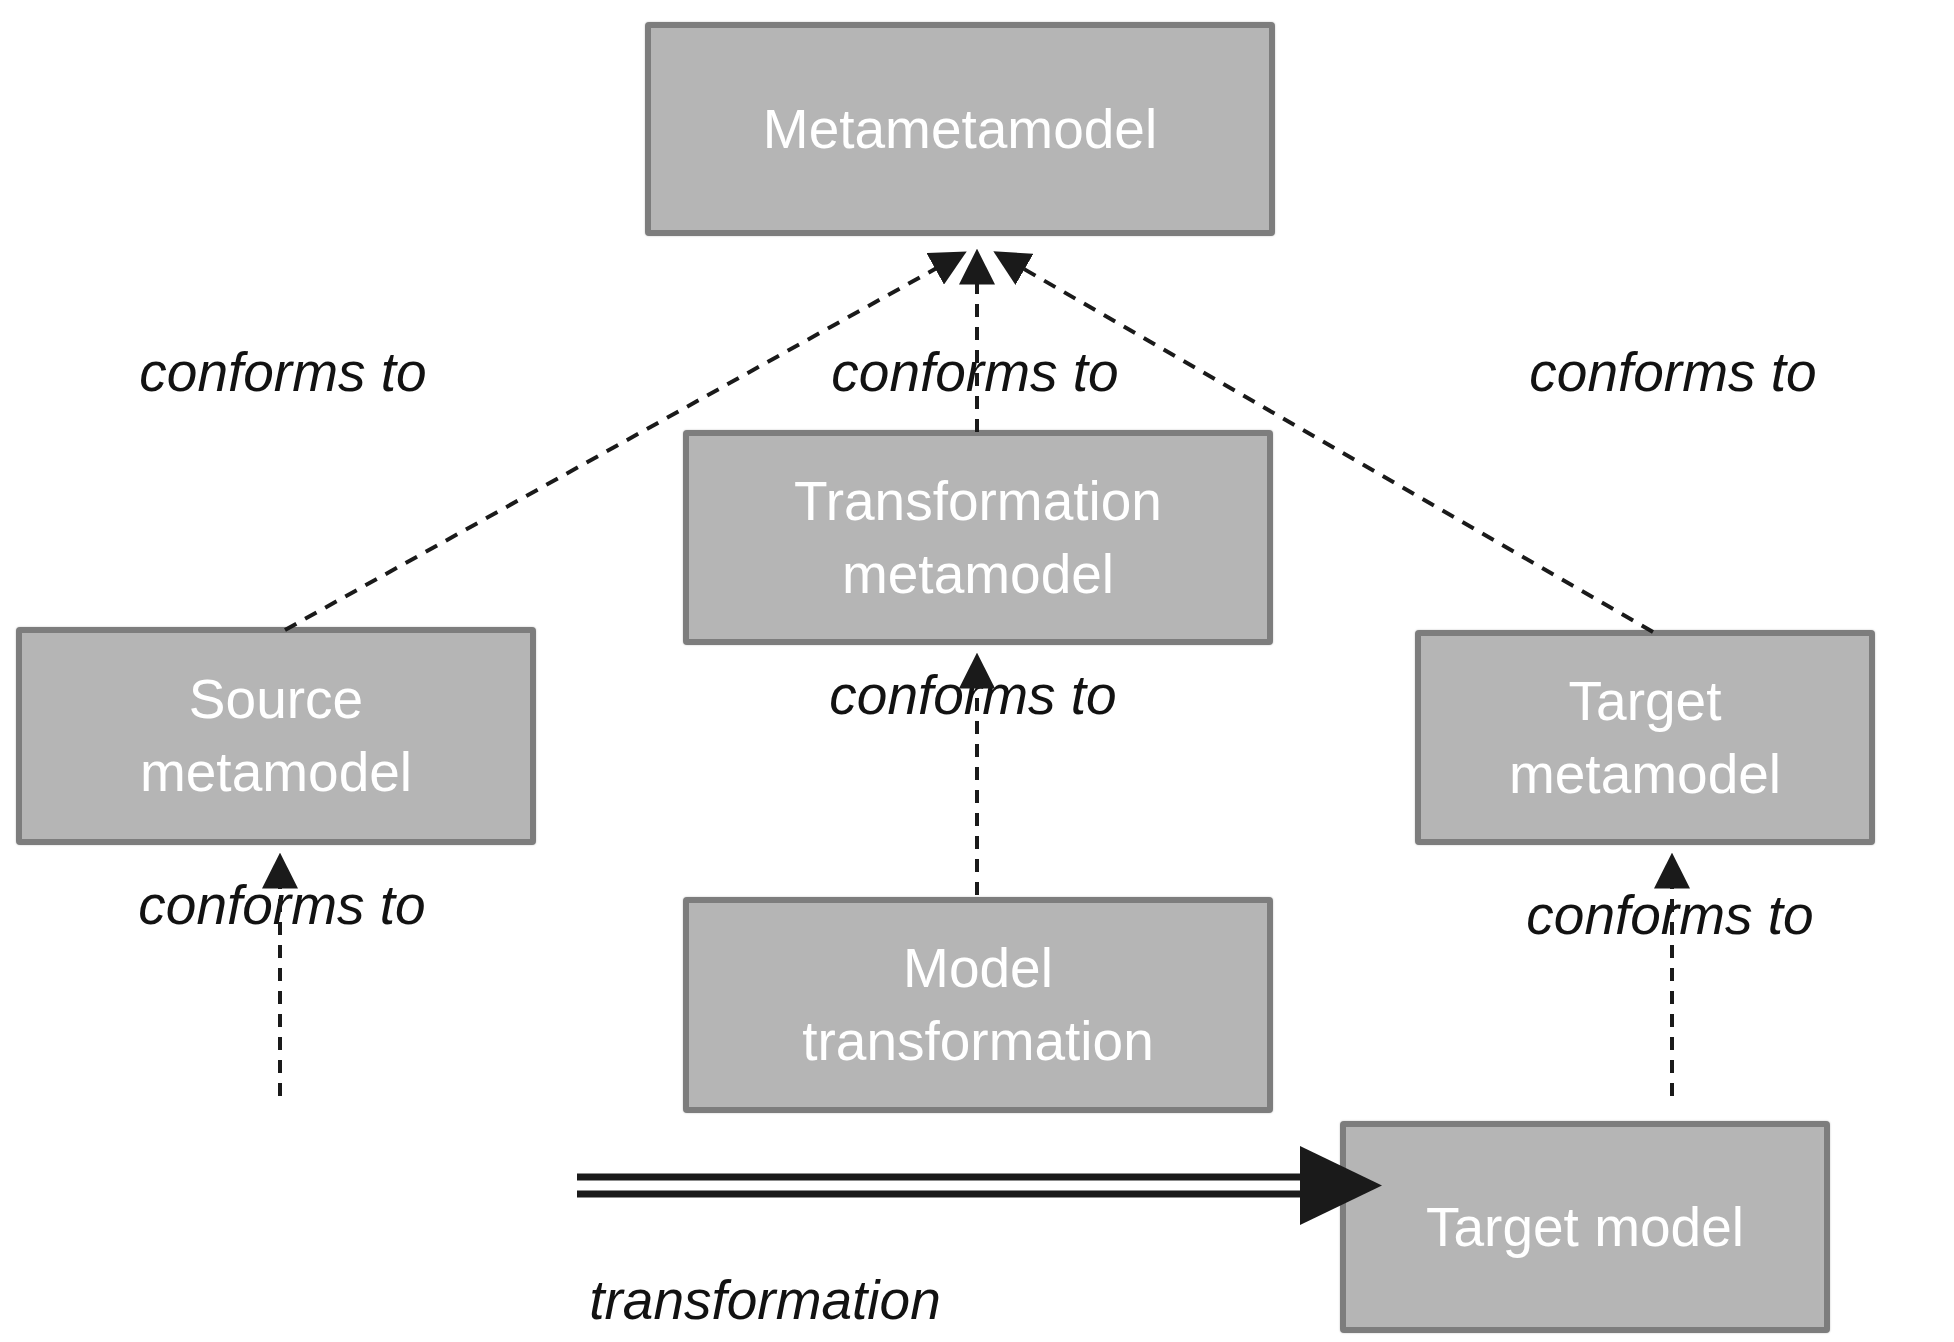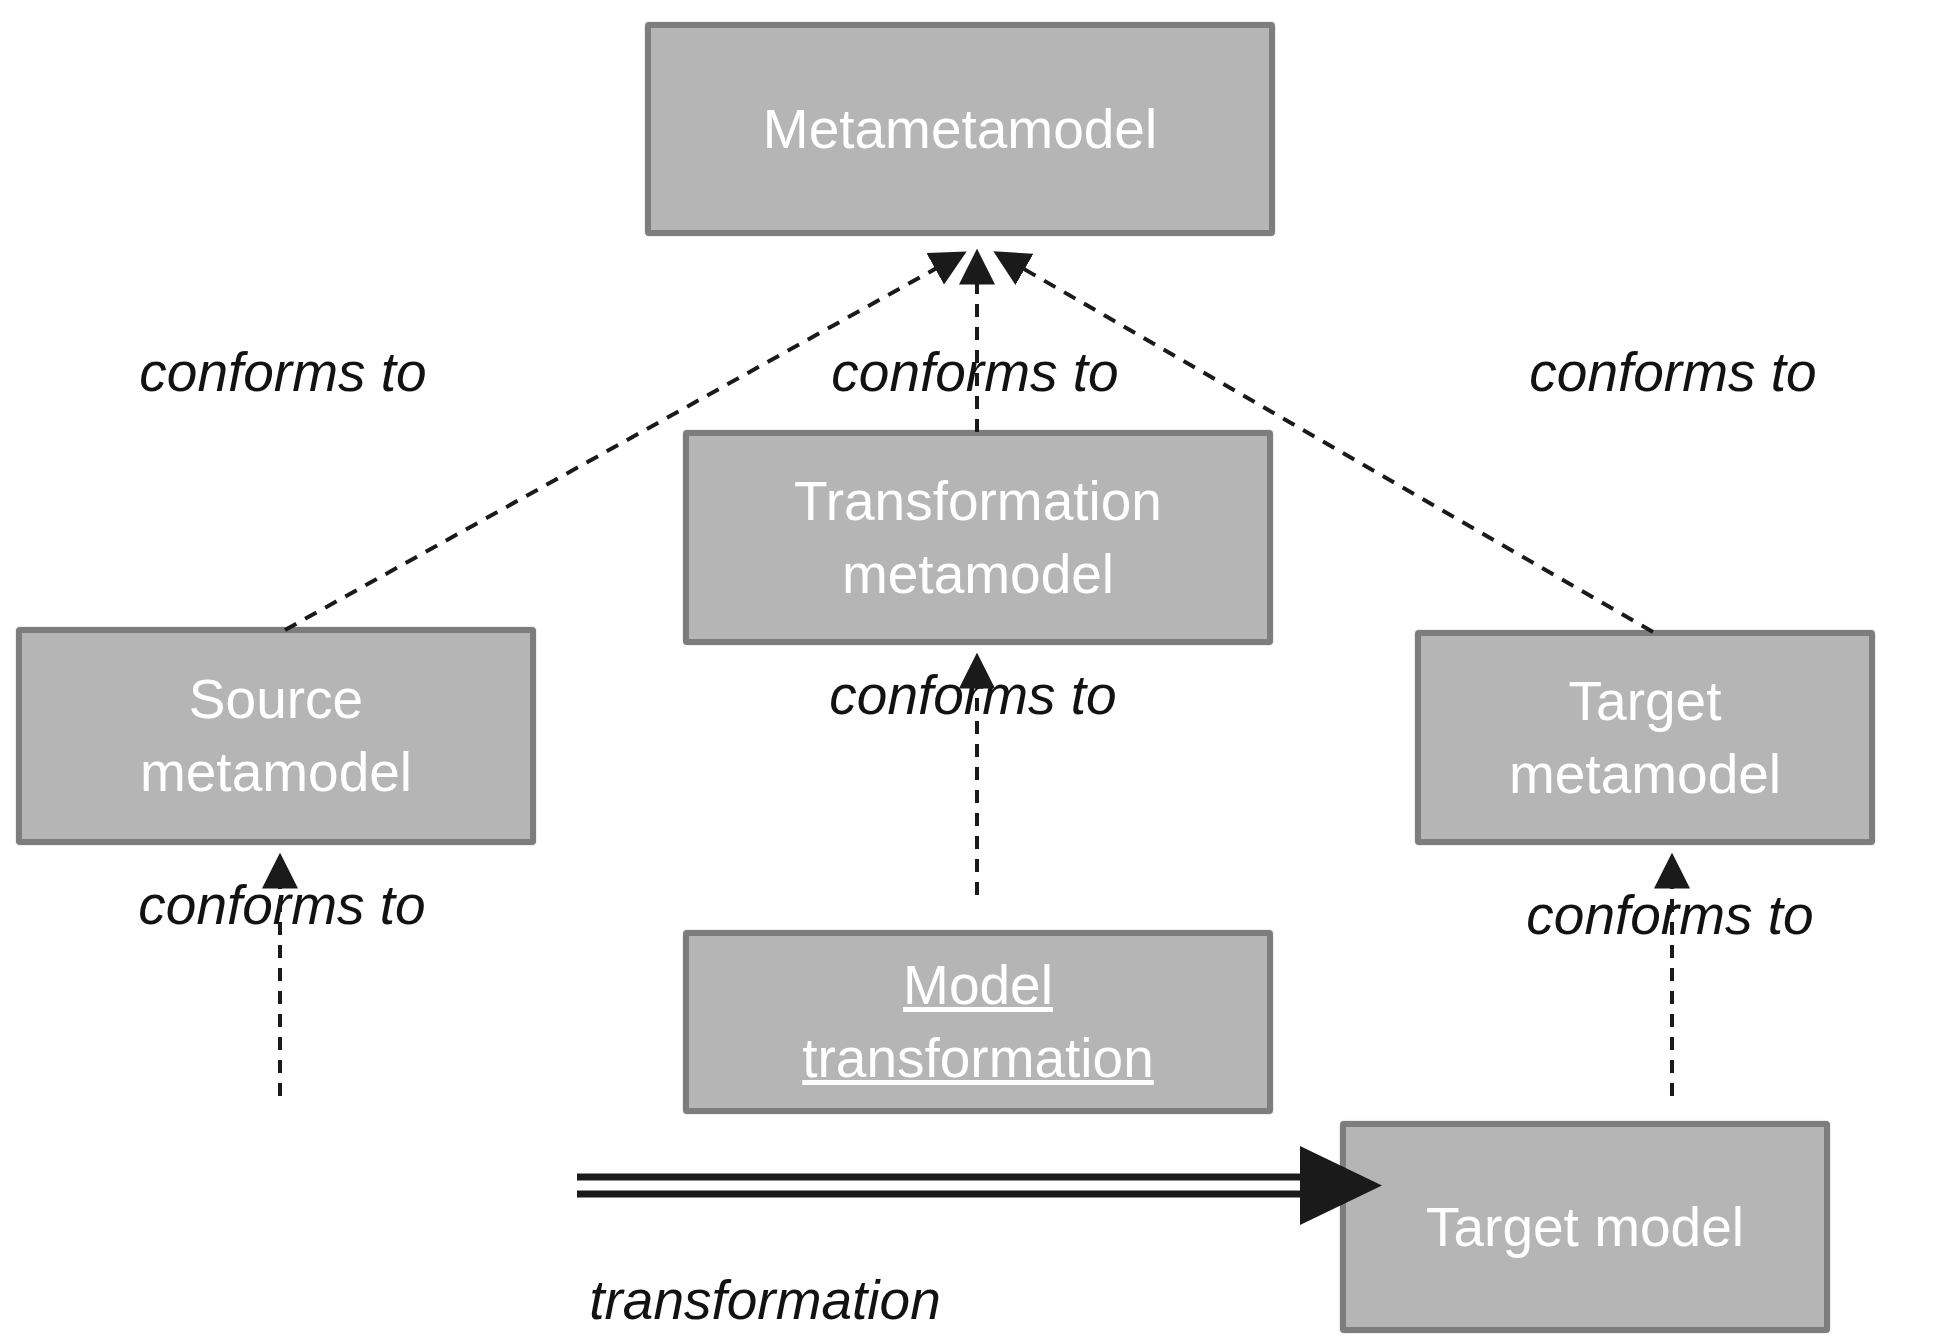"Model" #n-modeltrans { height: 184px -> 216px; text-decoration: underline -> none; top: 930px -> 897px }
